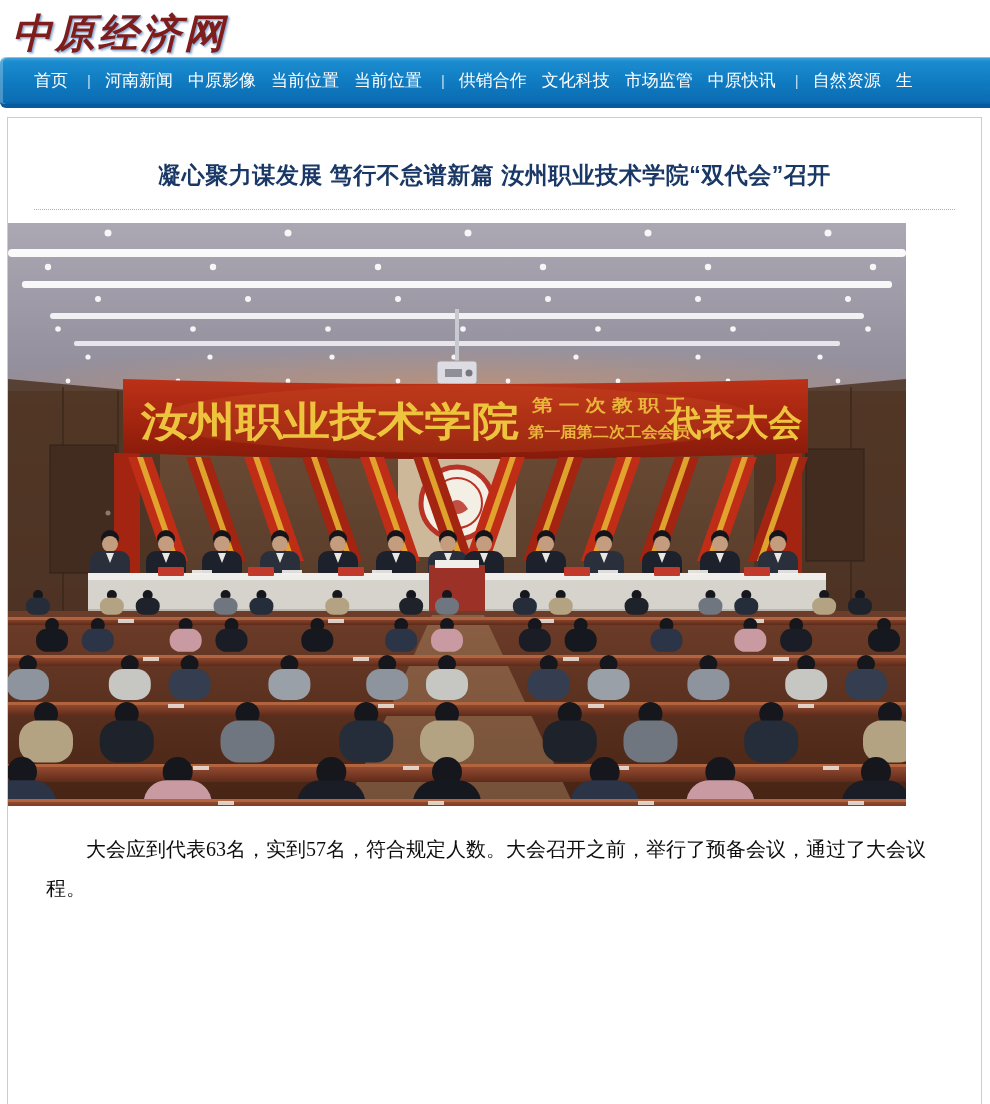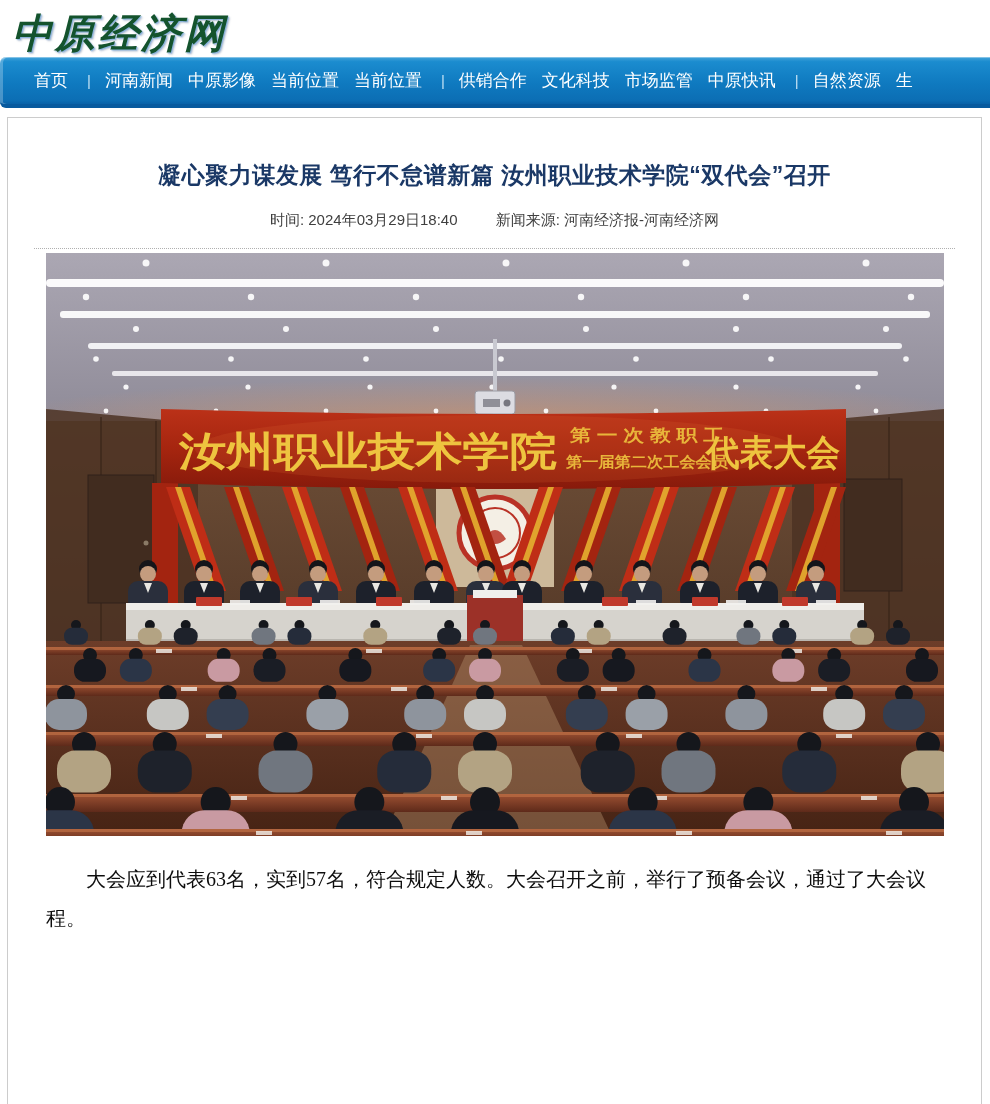"中原经济网" .logo { color: #14532d -> #7f1d1d }
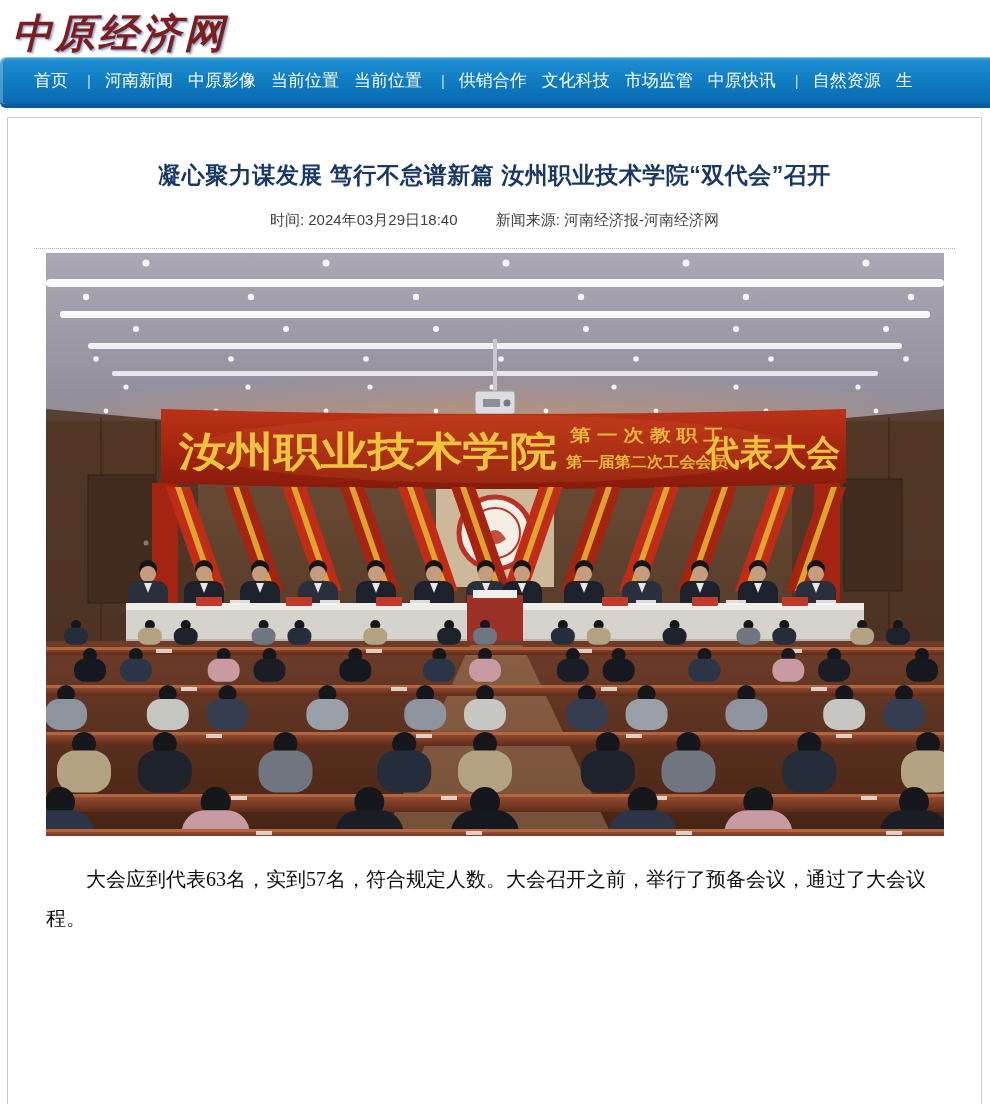"时间: 2024年03月29日18:40 新闻来源: 河南经济报-河南经济网" div.article-meta { html: <div> <span>时间: 2024年03月29日18:40</span> <span>新闻来源: 河南经济报-河南经济网</span> </div> -> none }
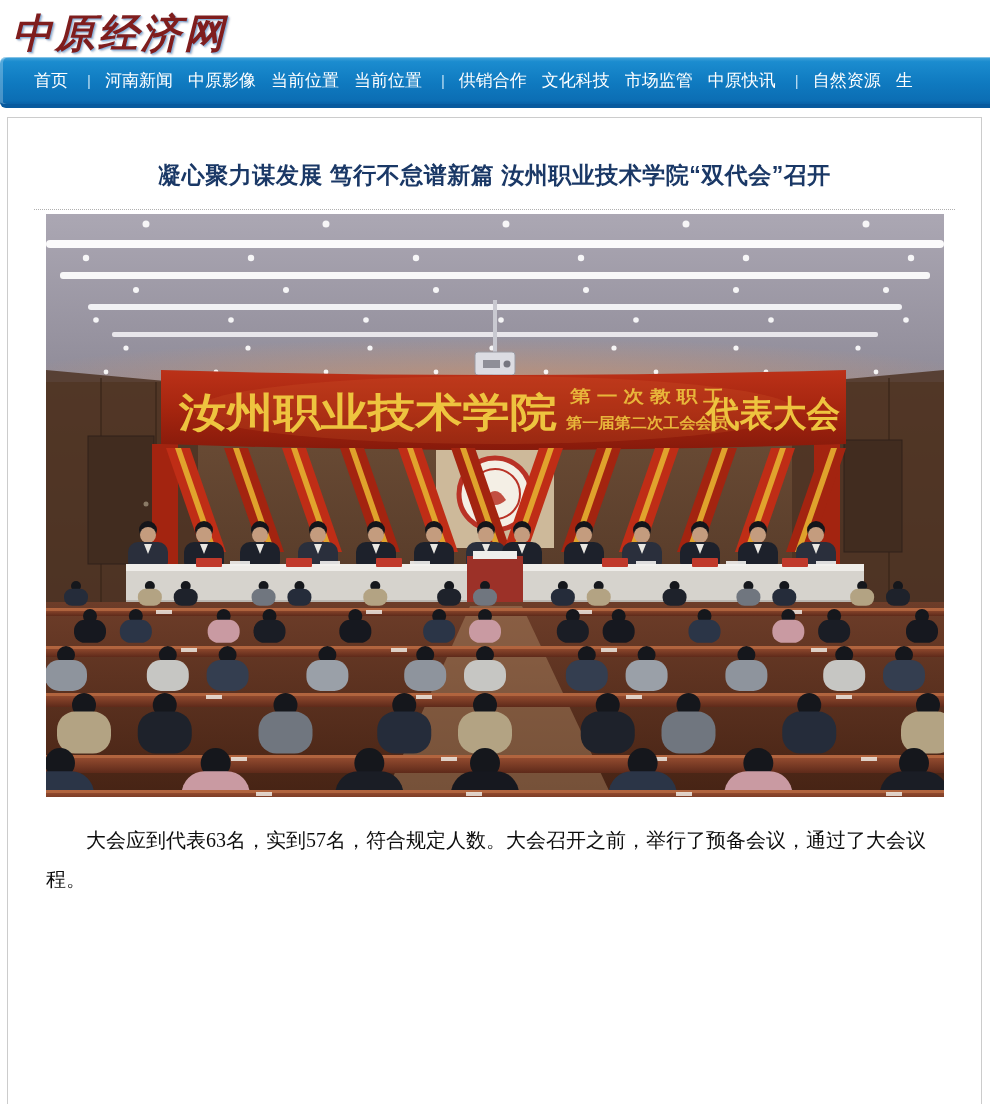"汝州职业技术学院" .photo-wrap { margin-top: 4px -> 13px; text-align: center -> none }
